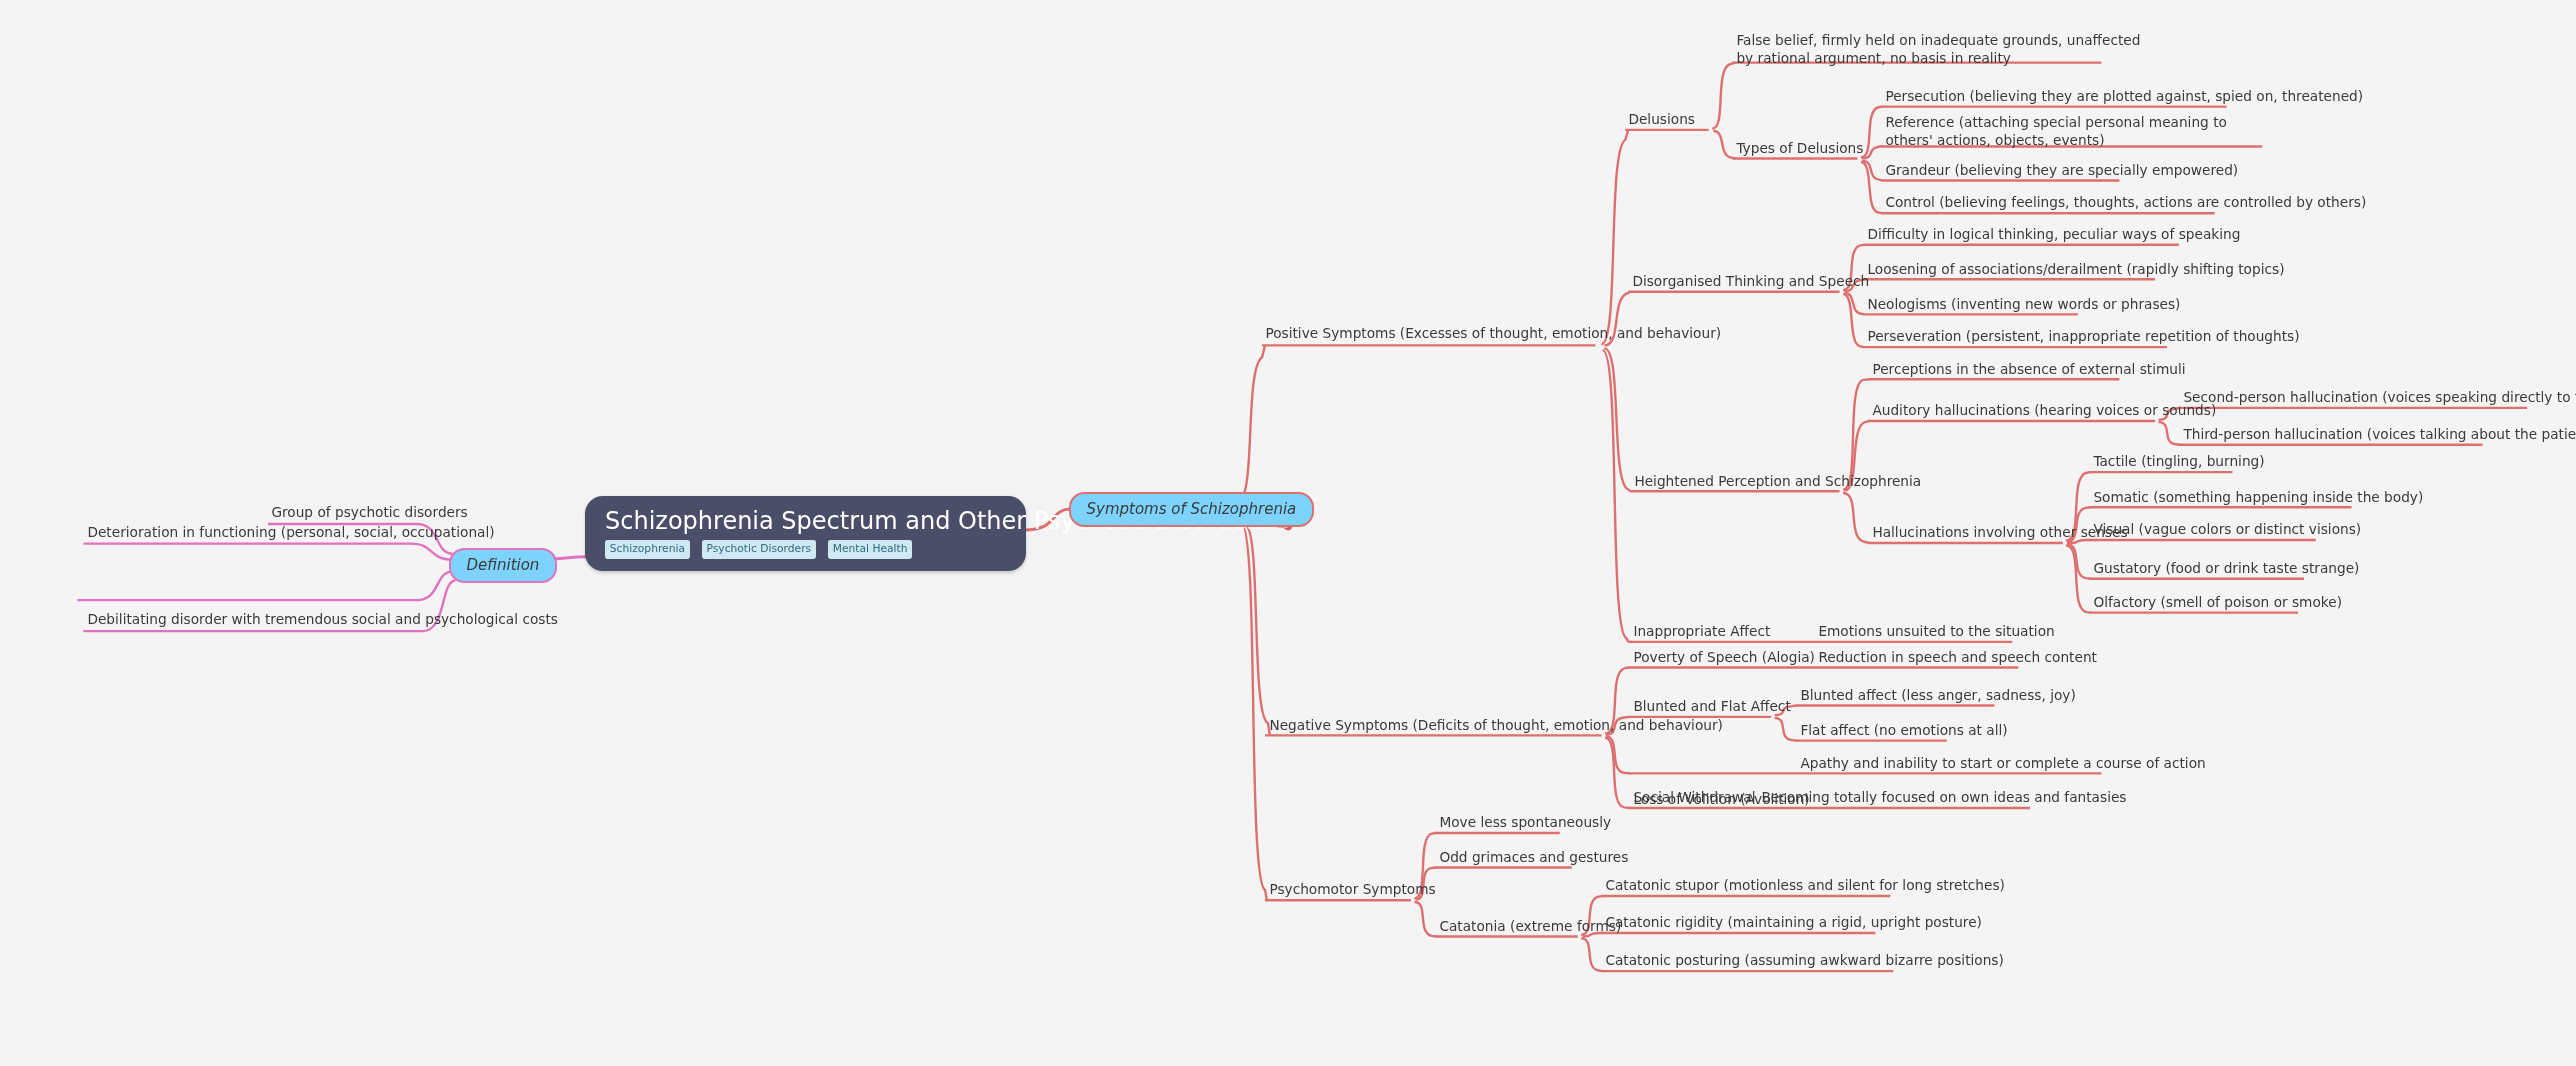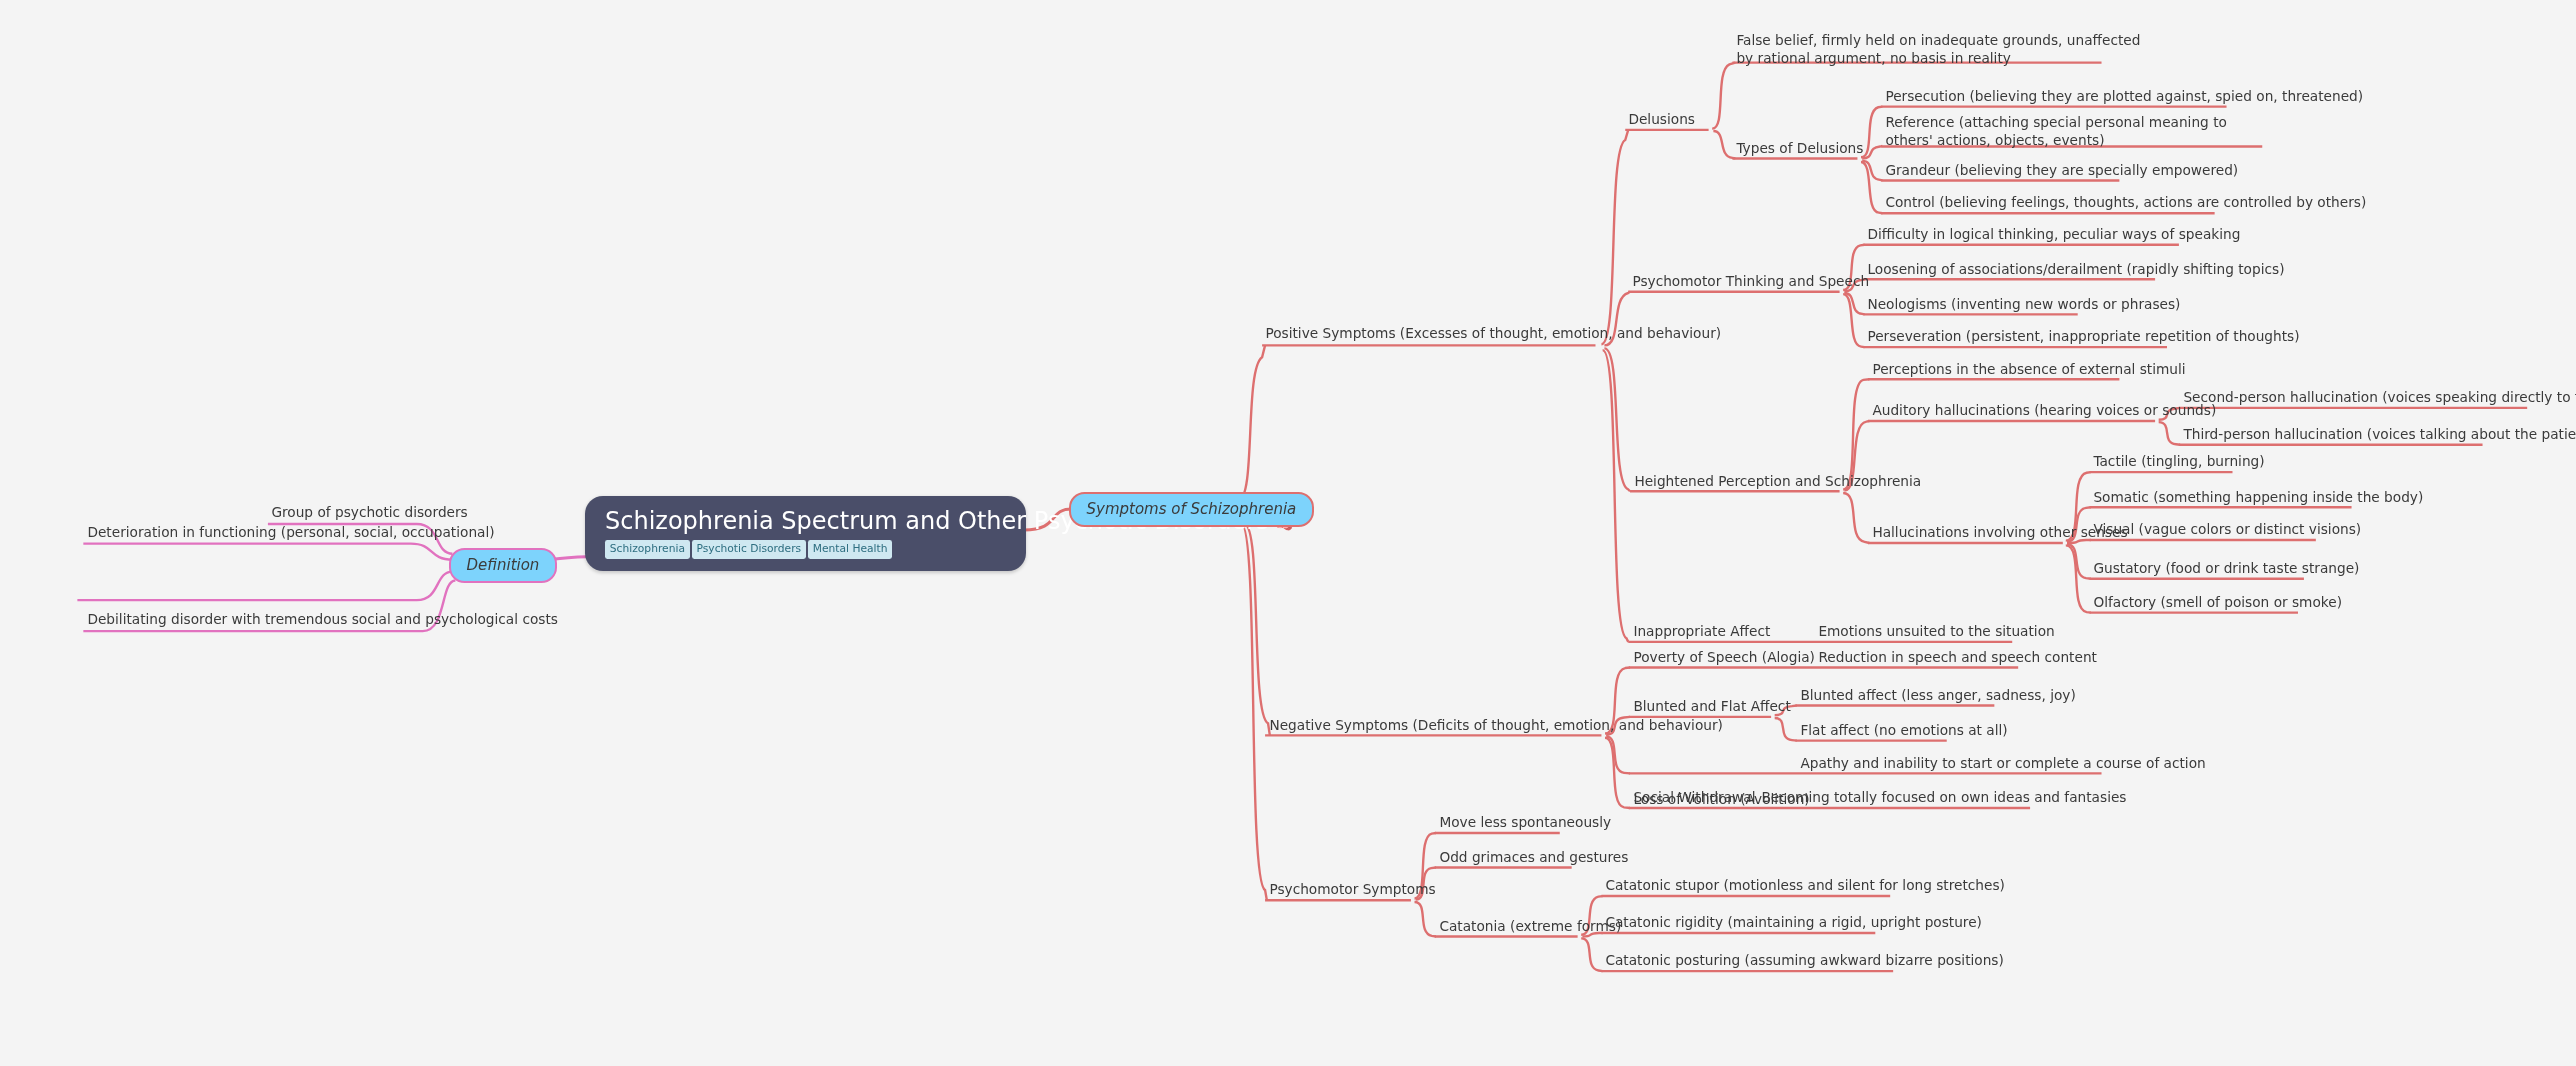"Psychomotor Thinking and Speech" div.leaf { text: Psychomotor -> Disorganised }
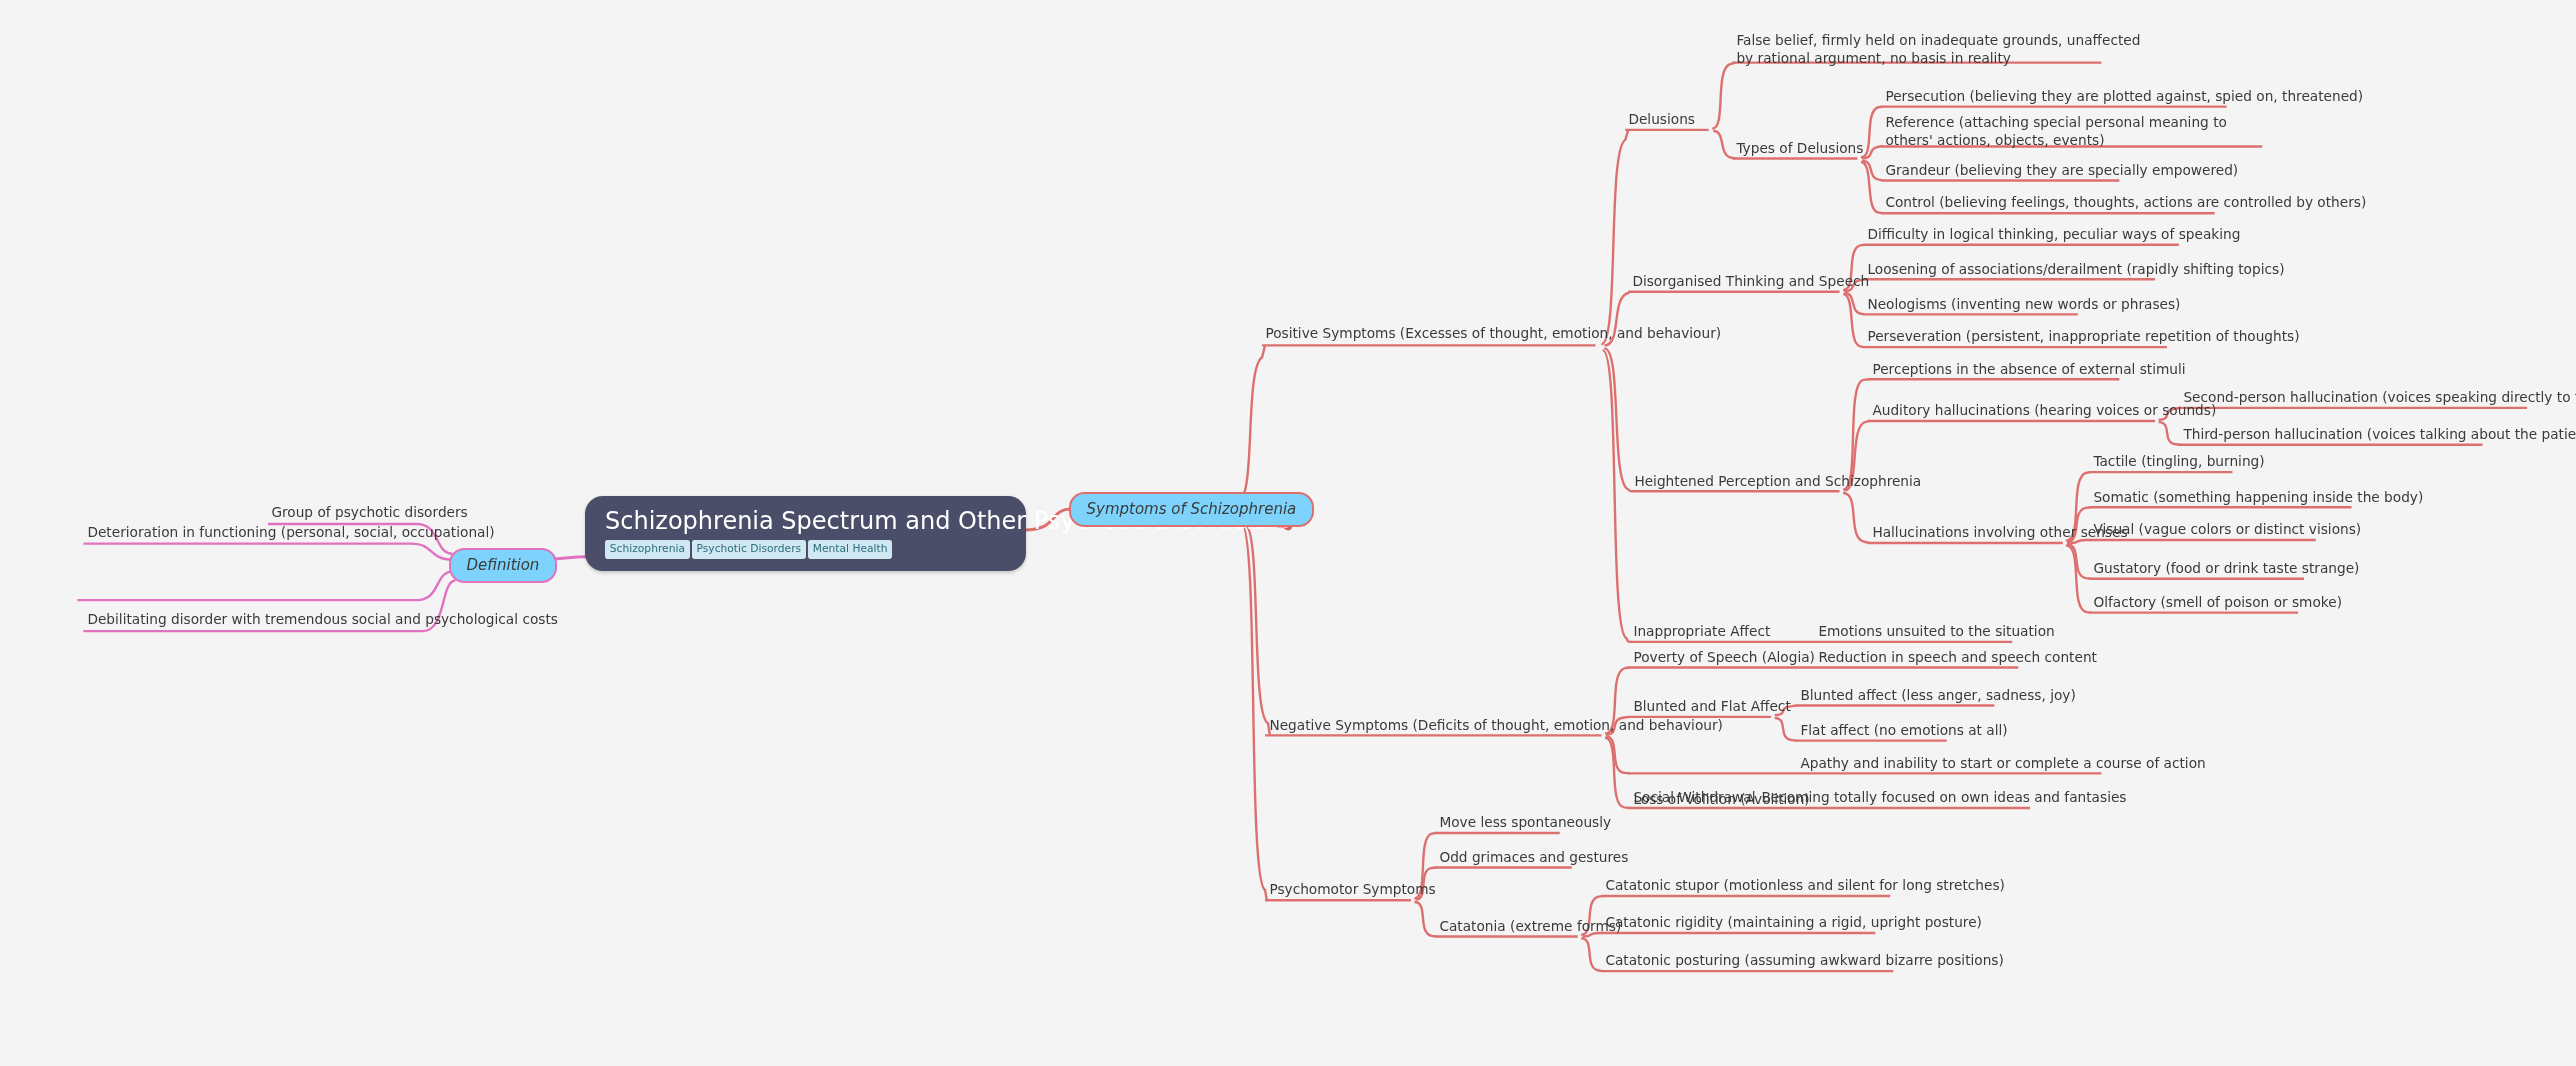"Schizophrenia" .root-tags { gap: 2px -> 12px }
